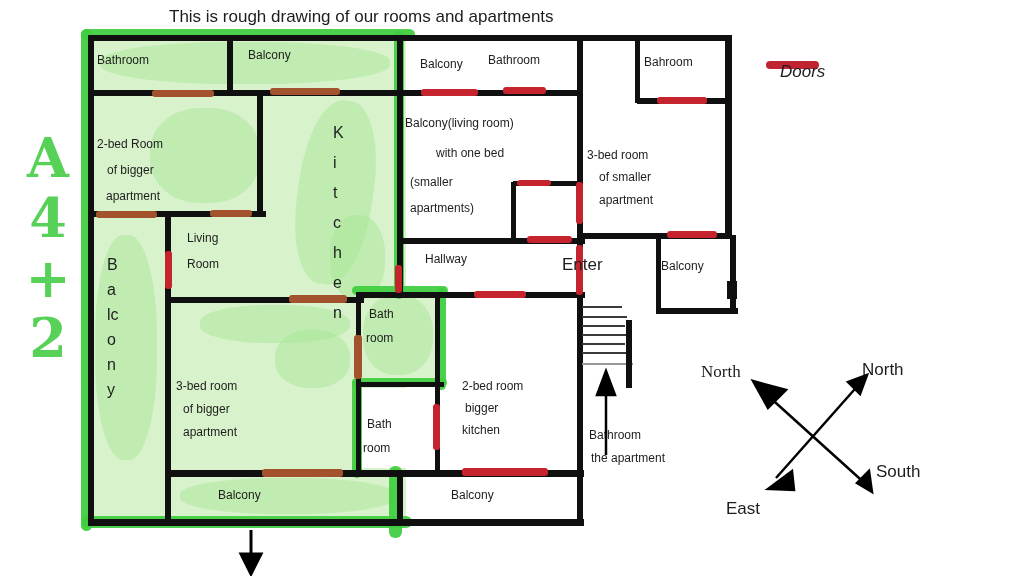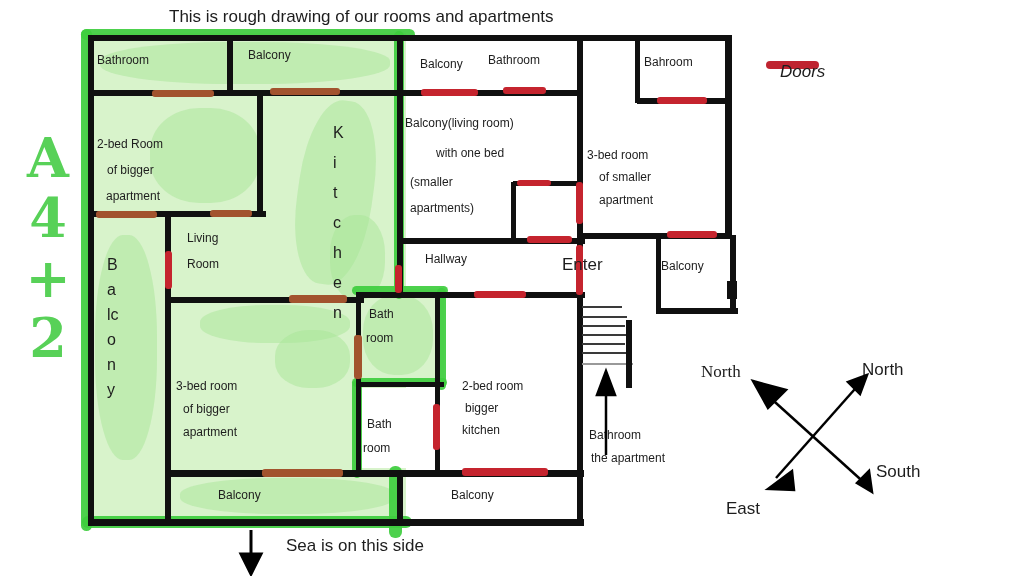"Sea is on this side" div.lbl { html: <div>Sea is on this side</div> -> none }
